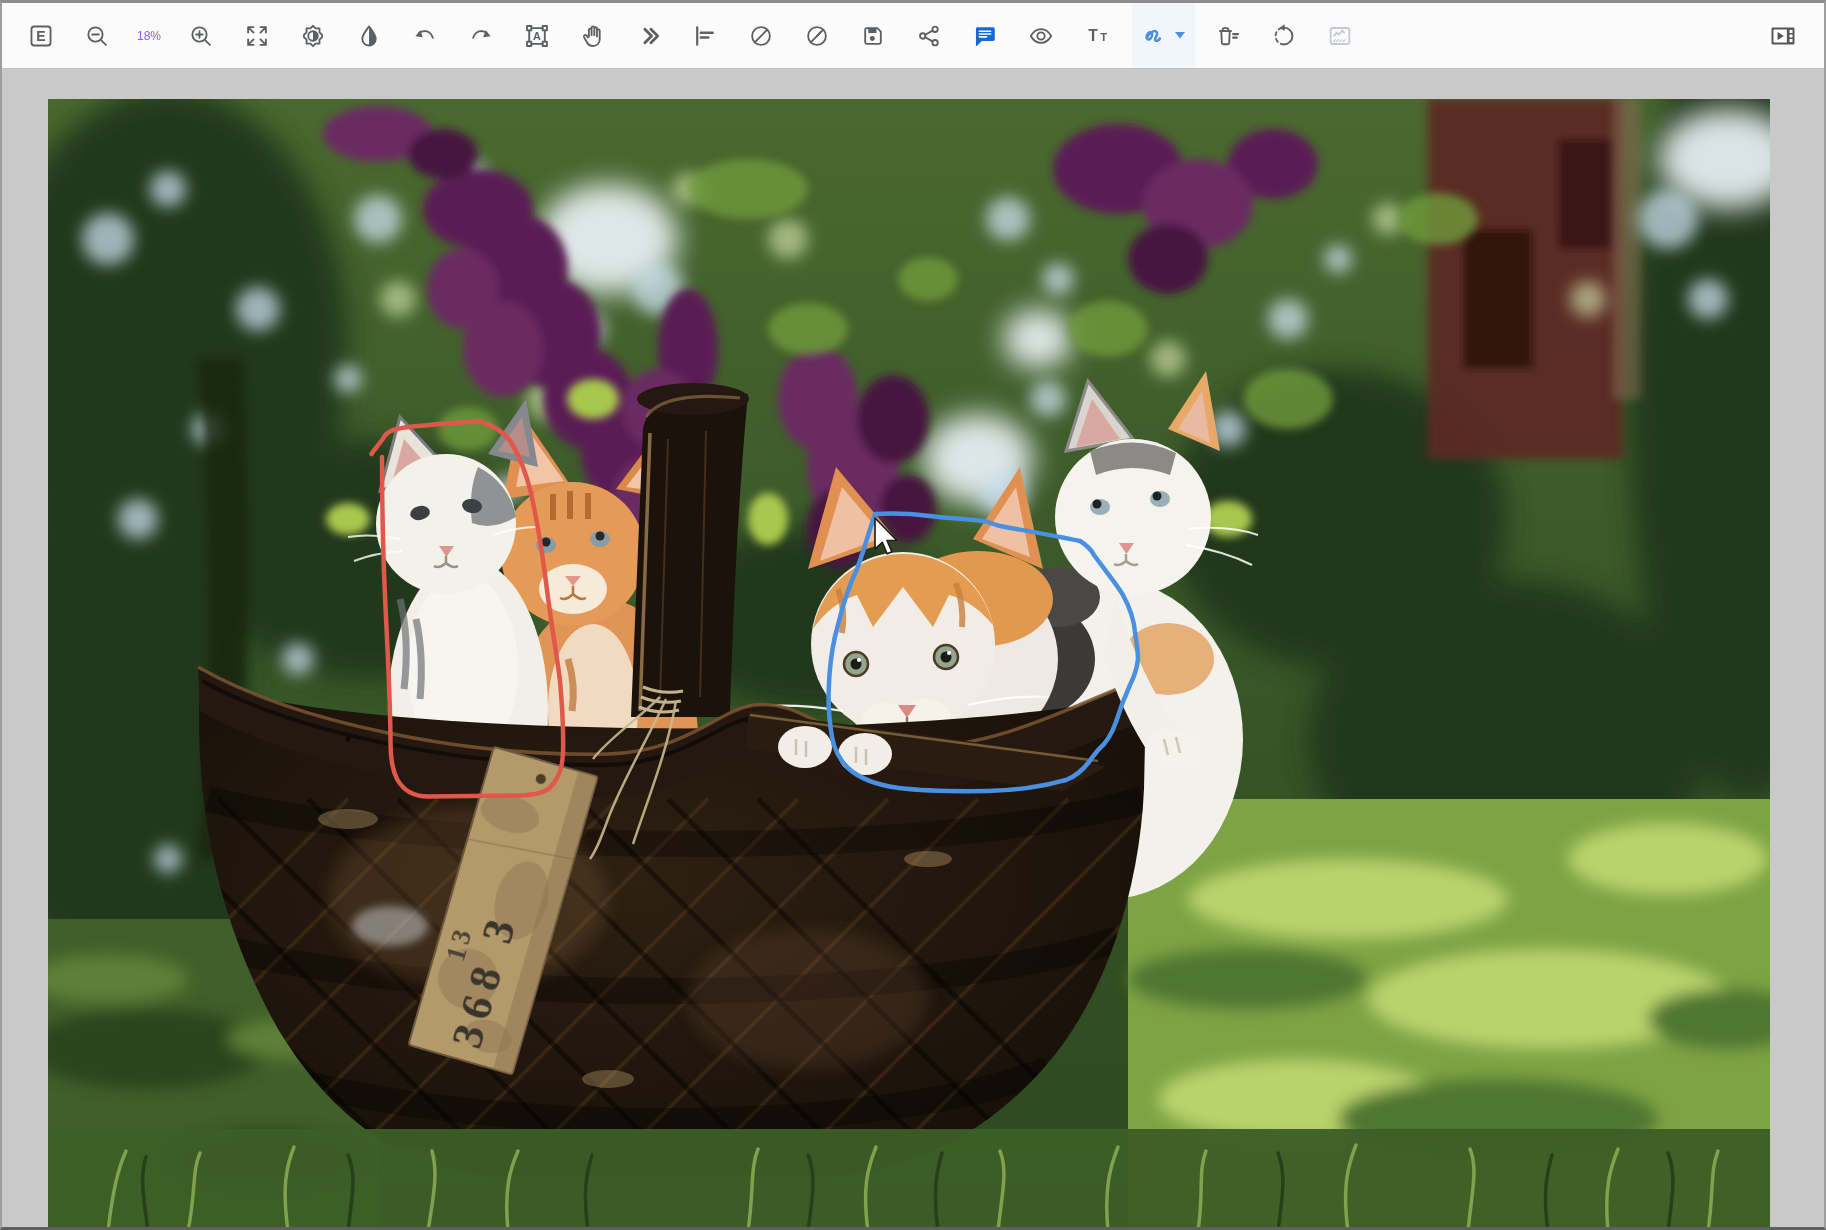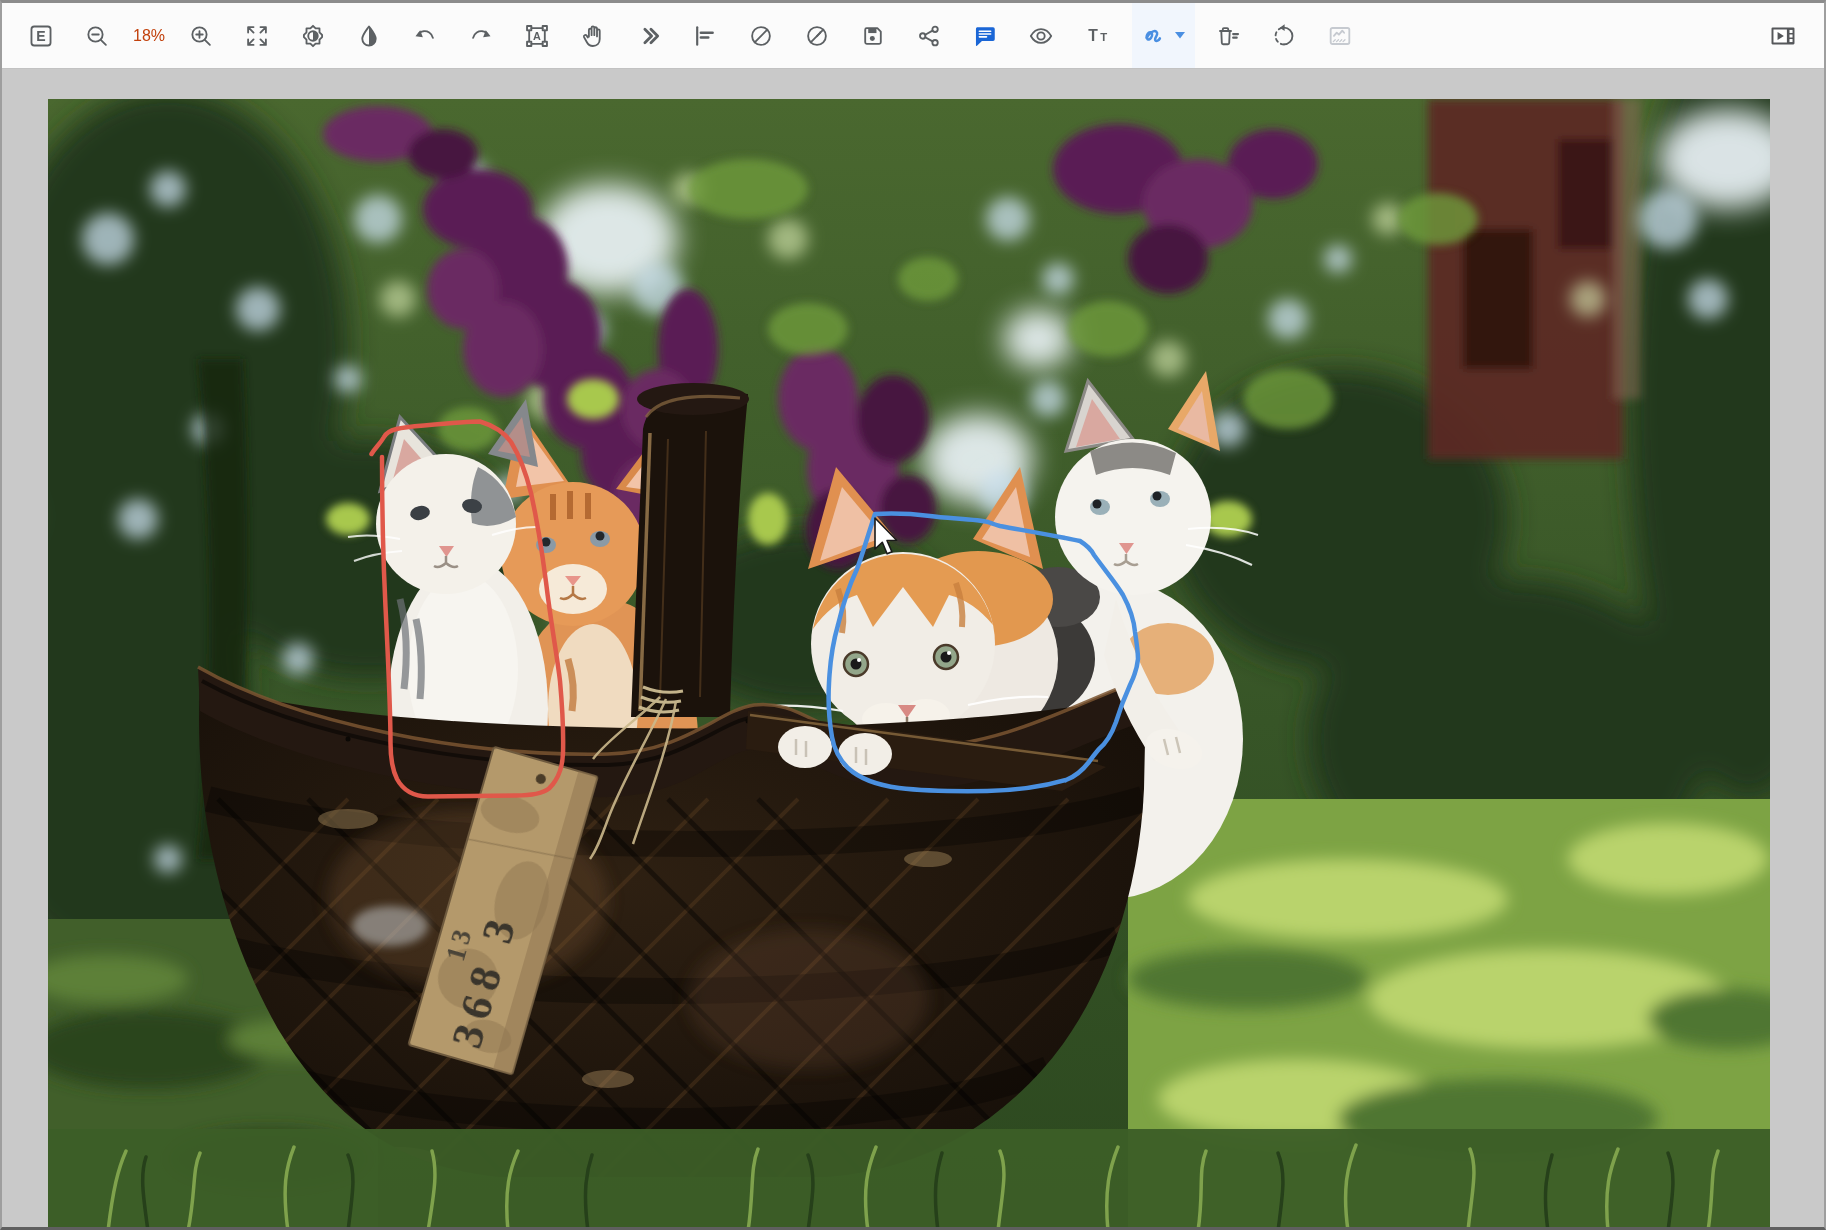"18%" .zoom-label { color: #c2410c -> #8b5cf6; font-size: 16px -> 12px }
